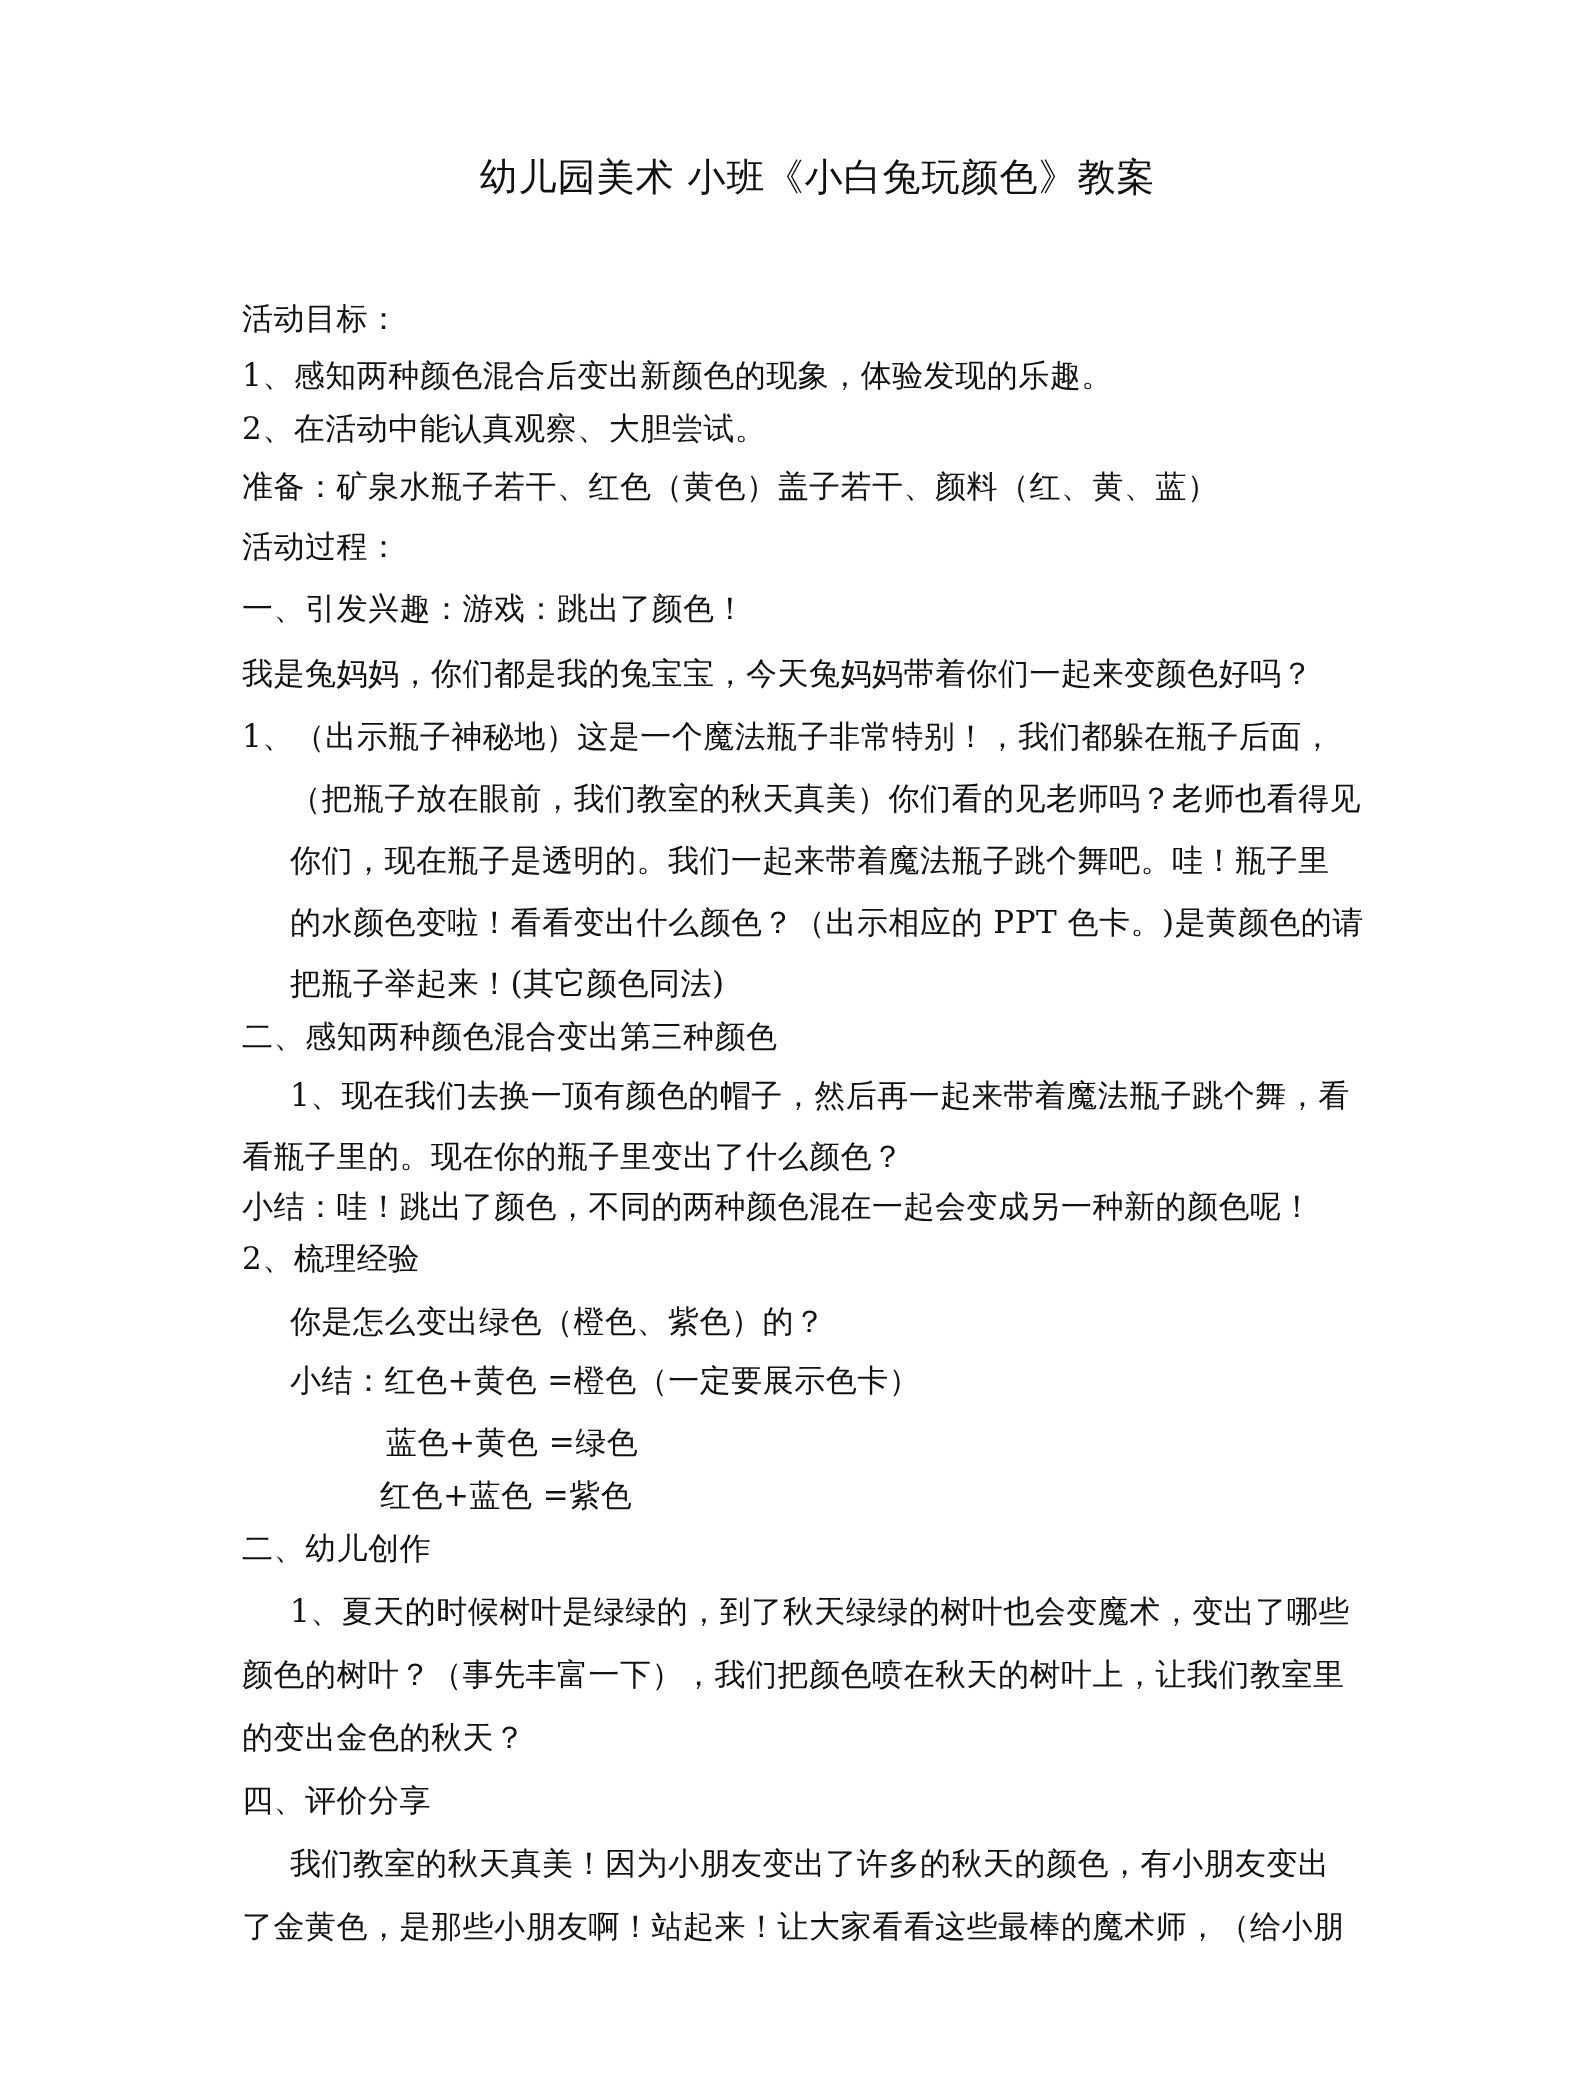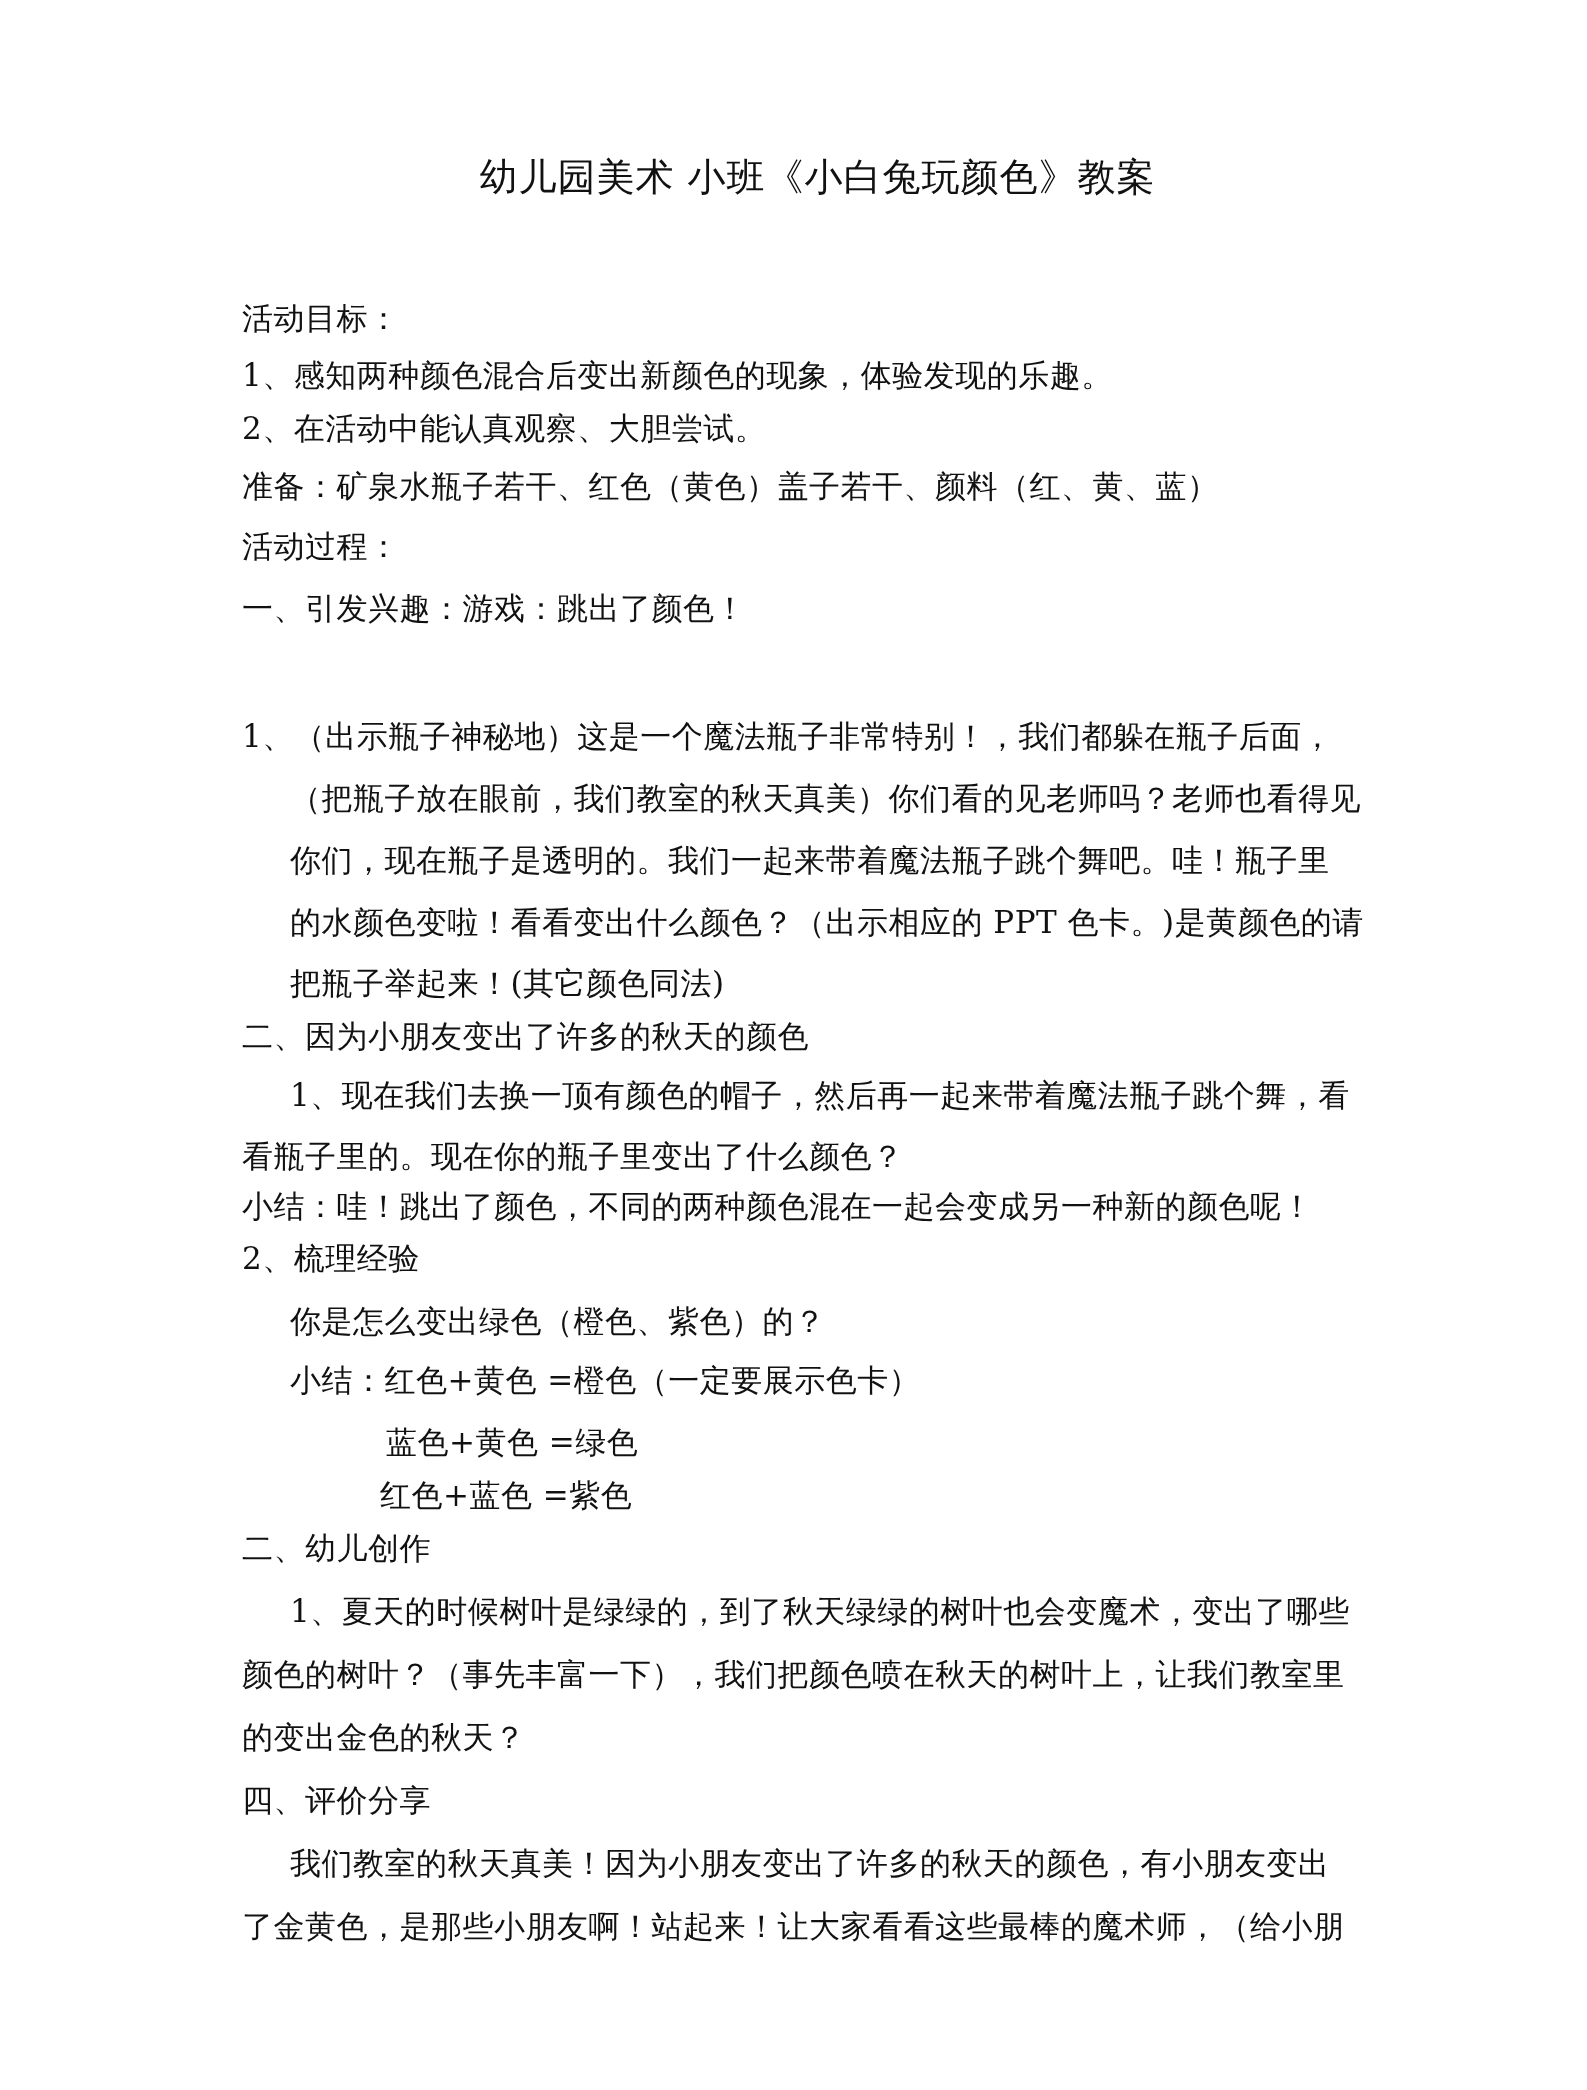"我是兔妈妈，你们都是我的兔宝宝，今天兔妈妈带着你们一起来变颜色好吗？" div.line { html: none -> <div>我是兔妈妈，你们都是我的兔宝宝，今天兔妈妈带着你们一起来变颜色好吗？</div> }
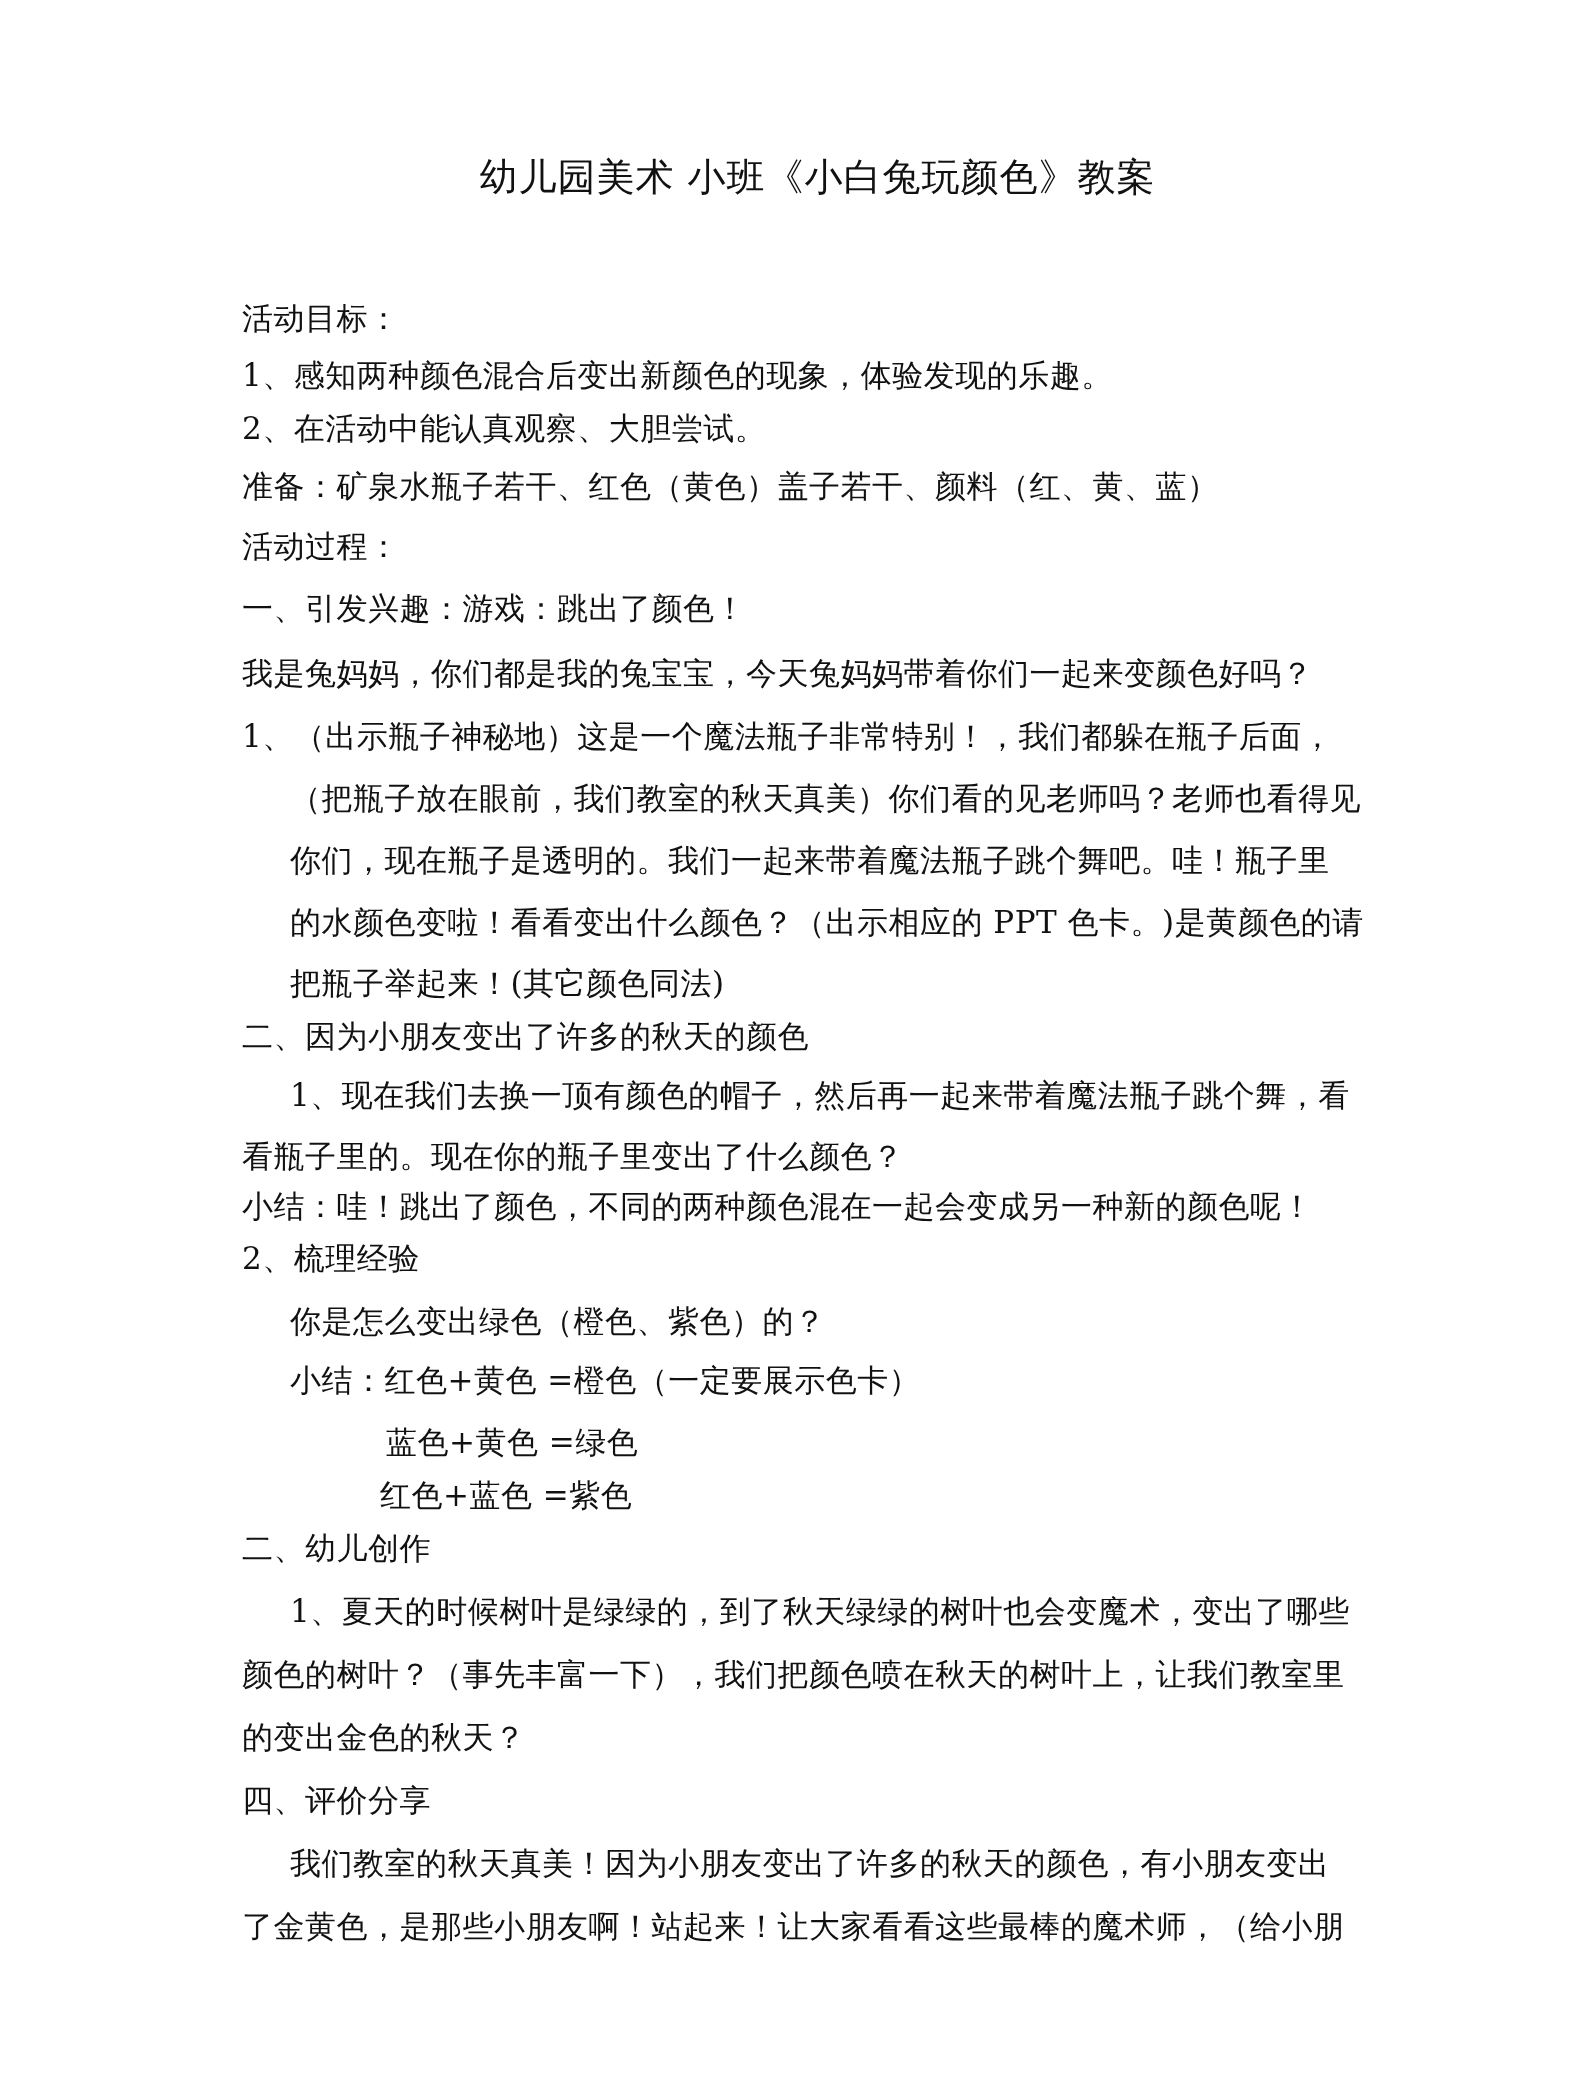"二、因为小朋友变出了许多的秋天的颜色" div.line { text: 因为小朋友变出了许多的秋天的 -> 感知两种颜色混合变出第三种 }
